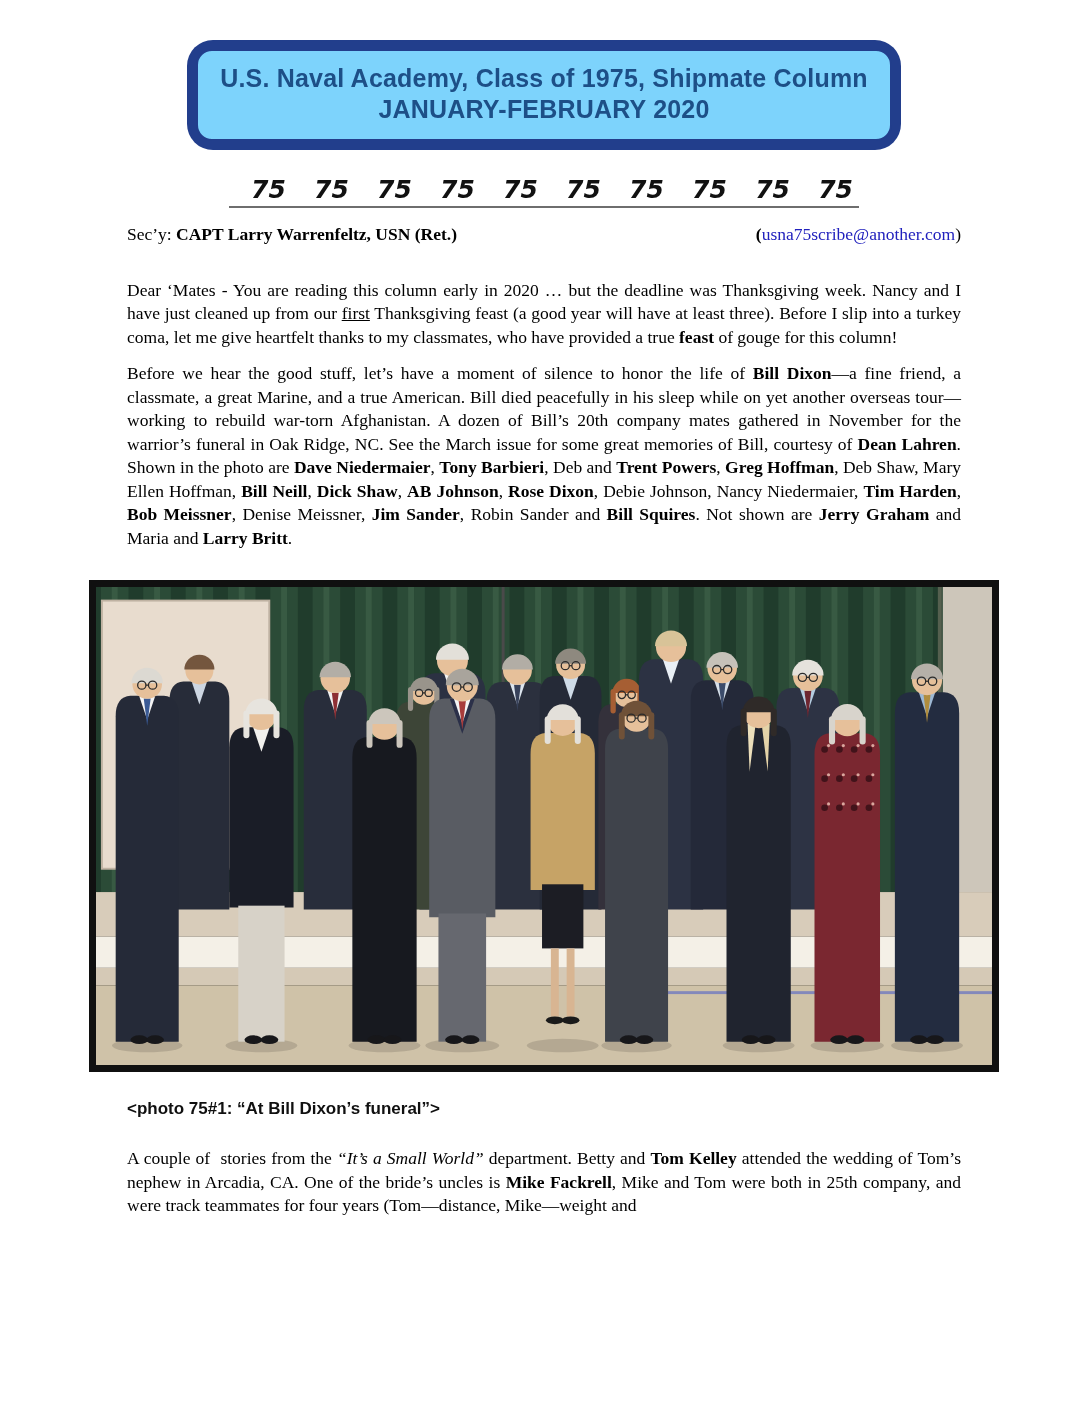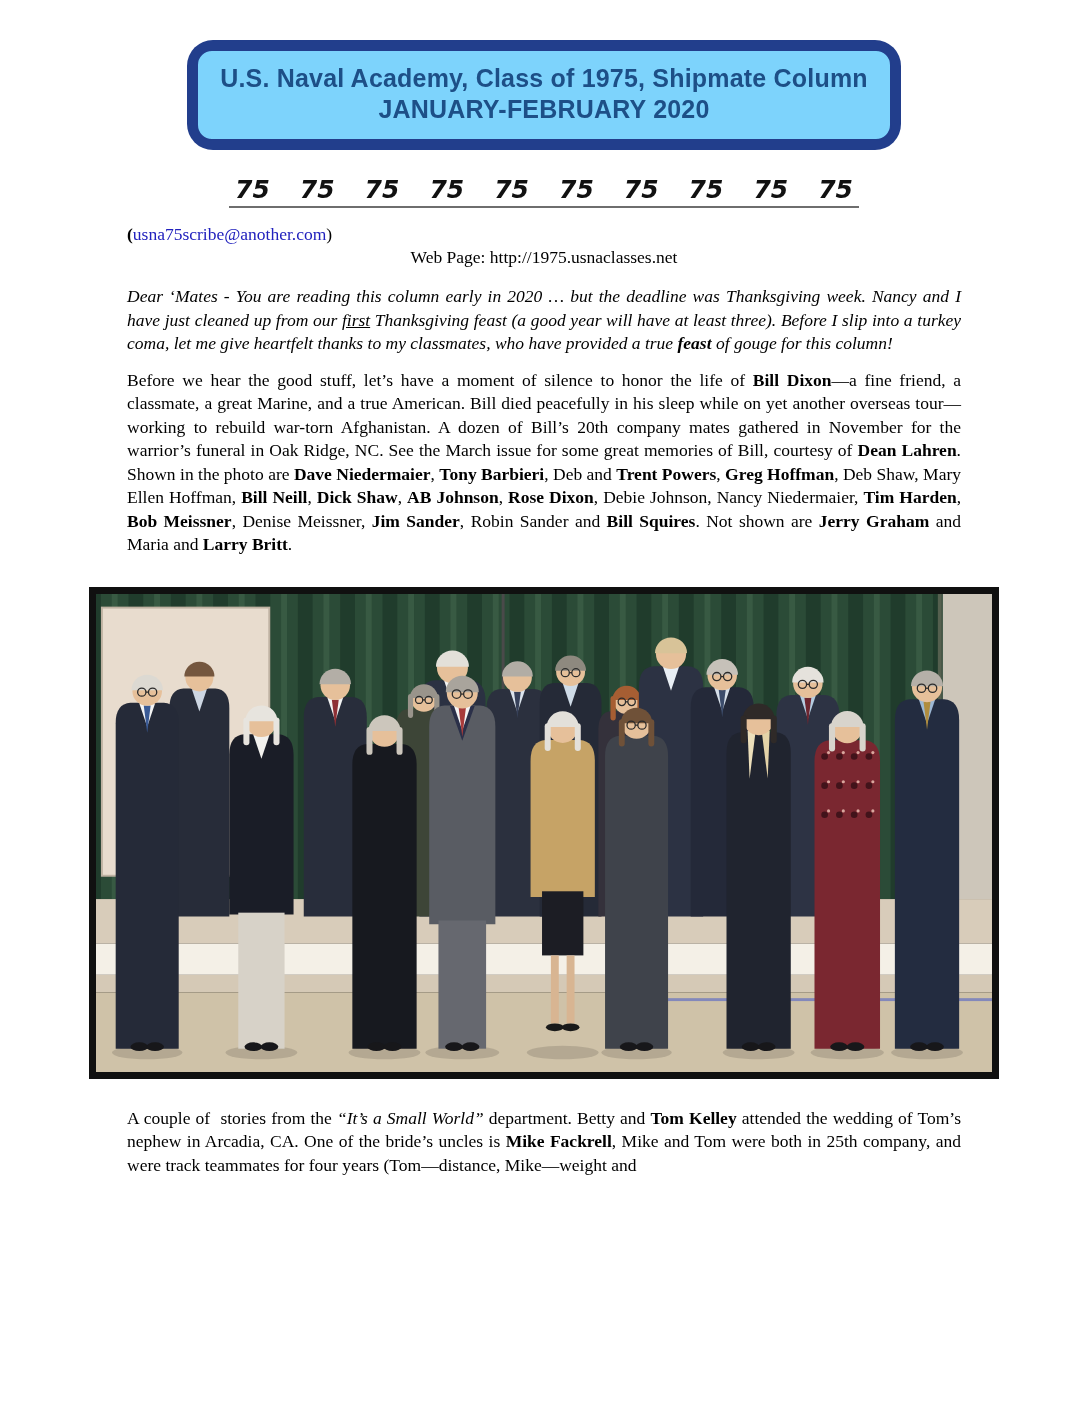"75" .seventyfive-row span { margin-left: none -> 16px }
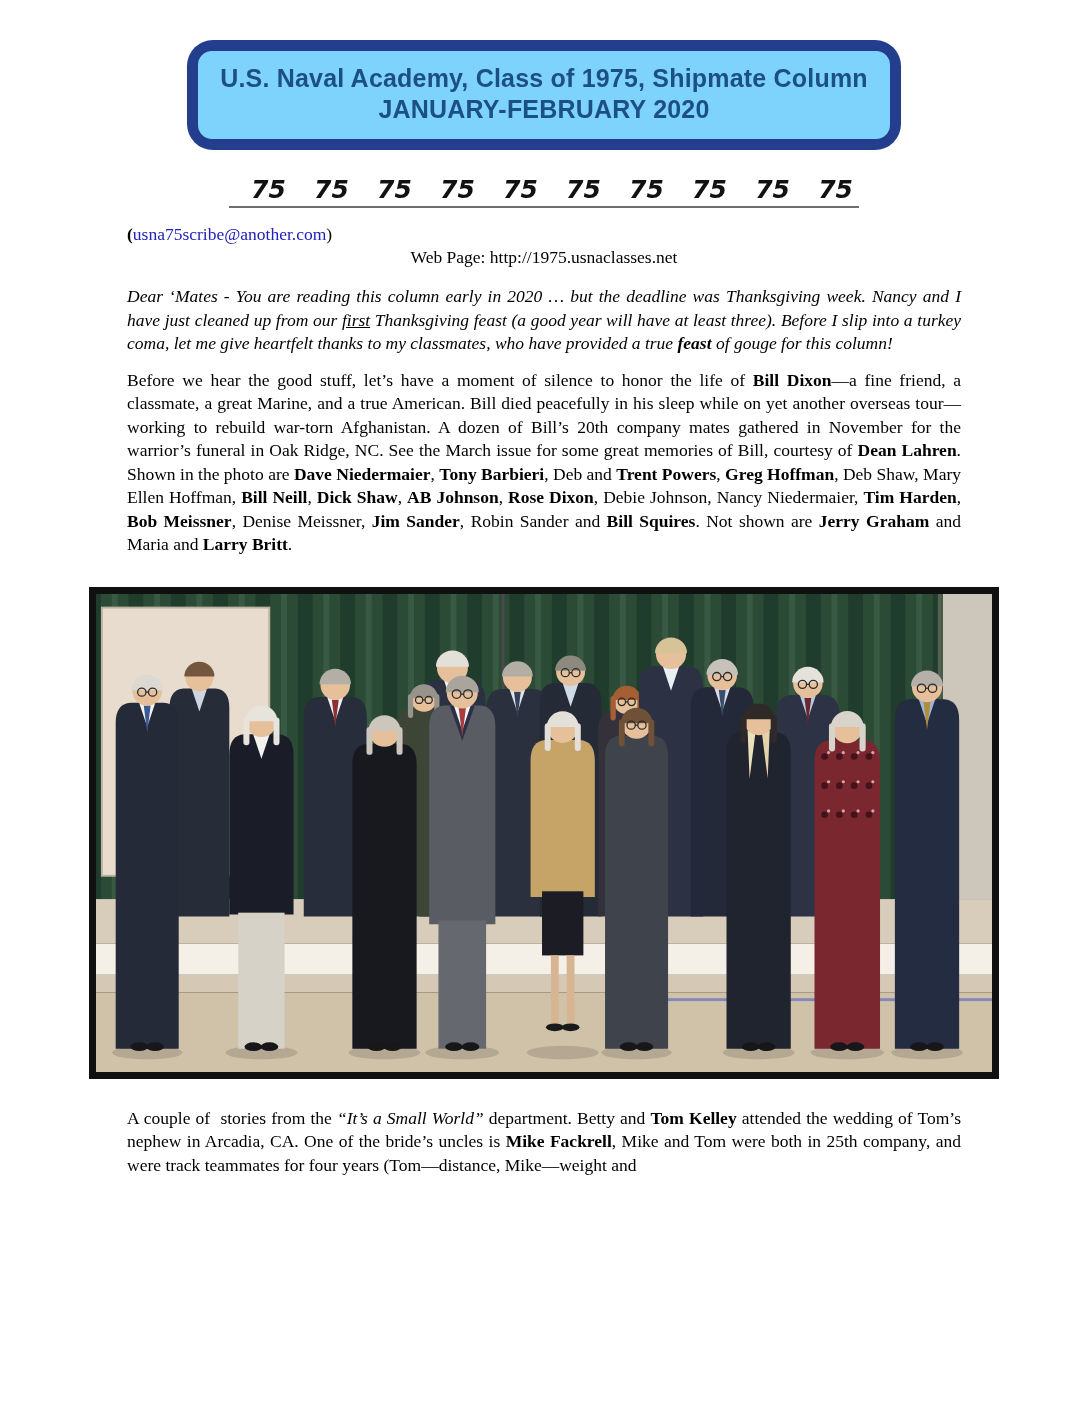"Sec’y: CAPT Larry Warrenfeltz, USN" span { html: none -> <span><span>Sec’y: </span><span>CAPT Larry Warrenfeltz, USN (Ret.)</span></span> }
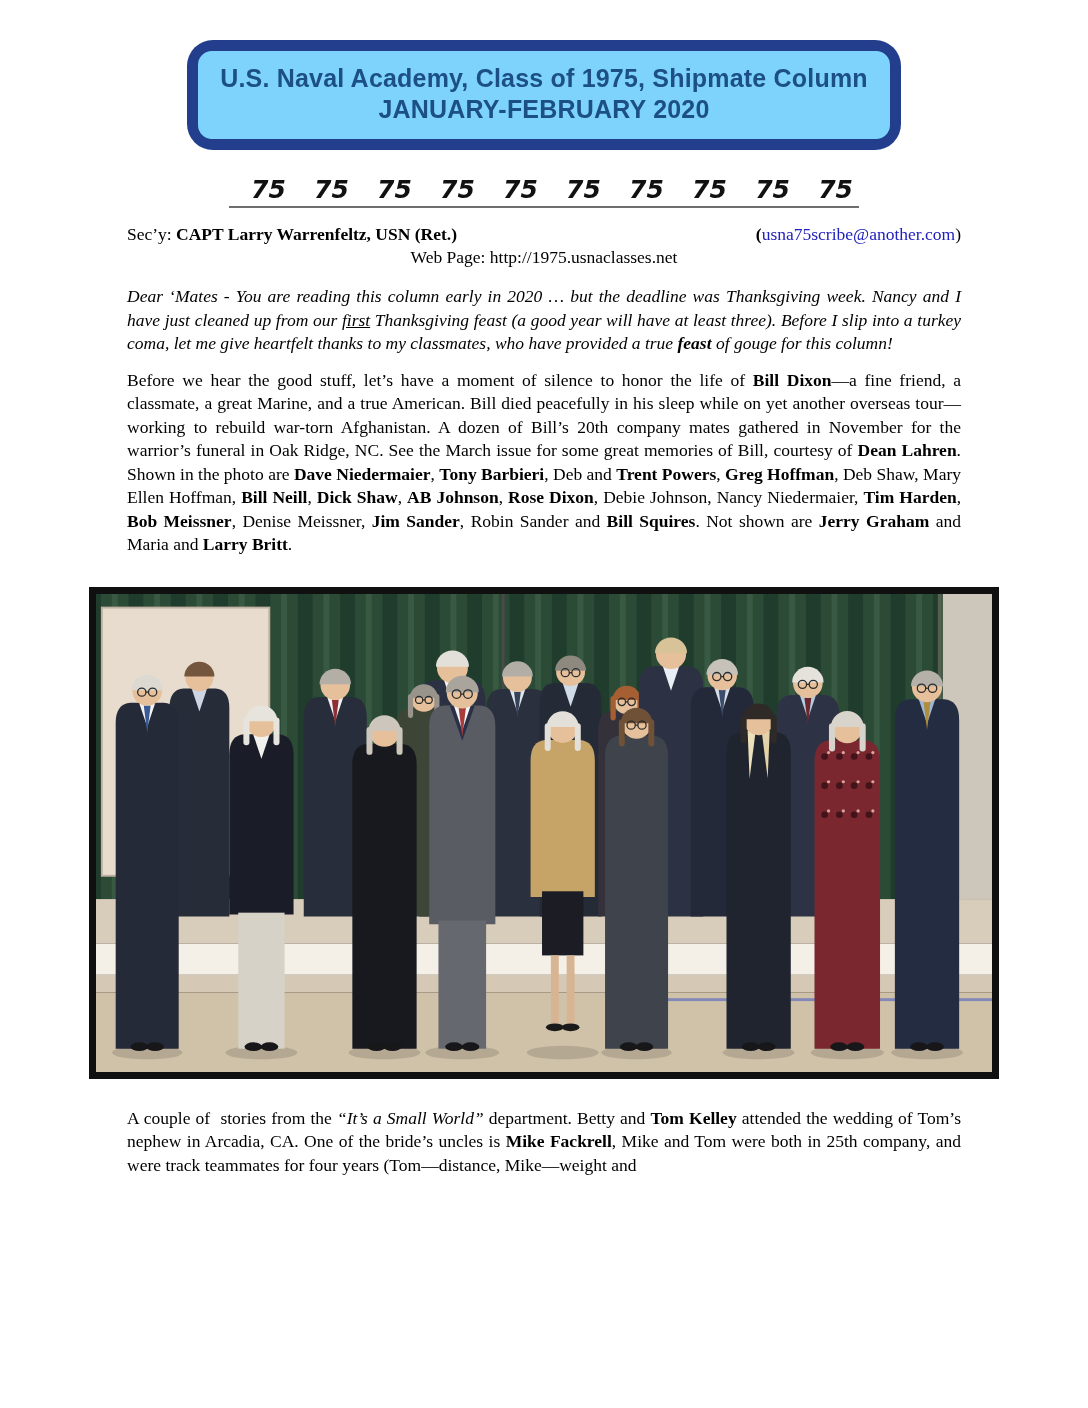"Web Page: http://1975.usnaclasses.net" div.webline { html: <div> <span>Web Page: http://1975.usnaclasses.net</span> </div> -> none }
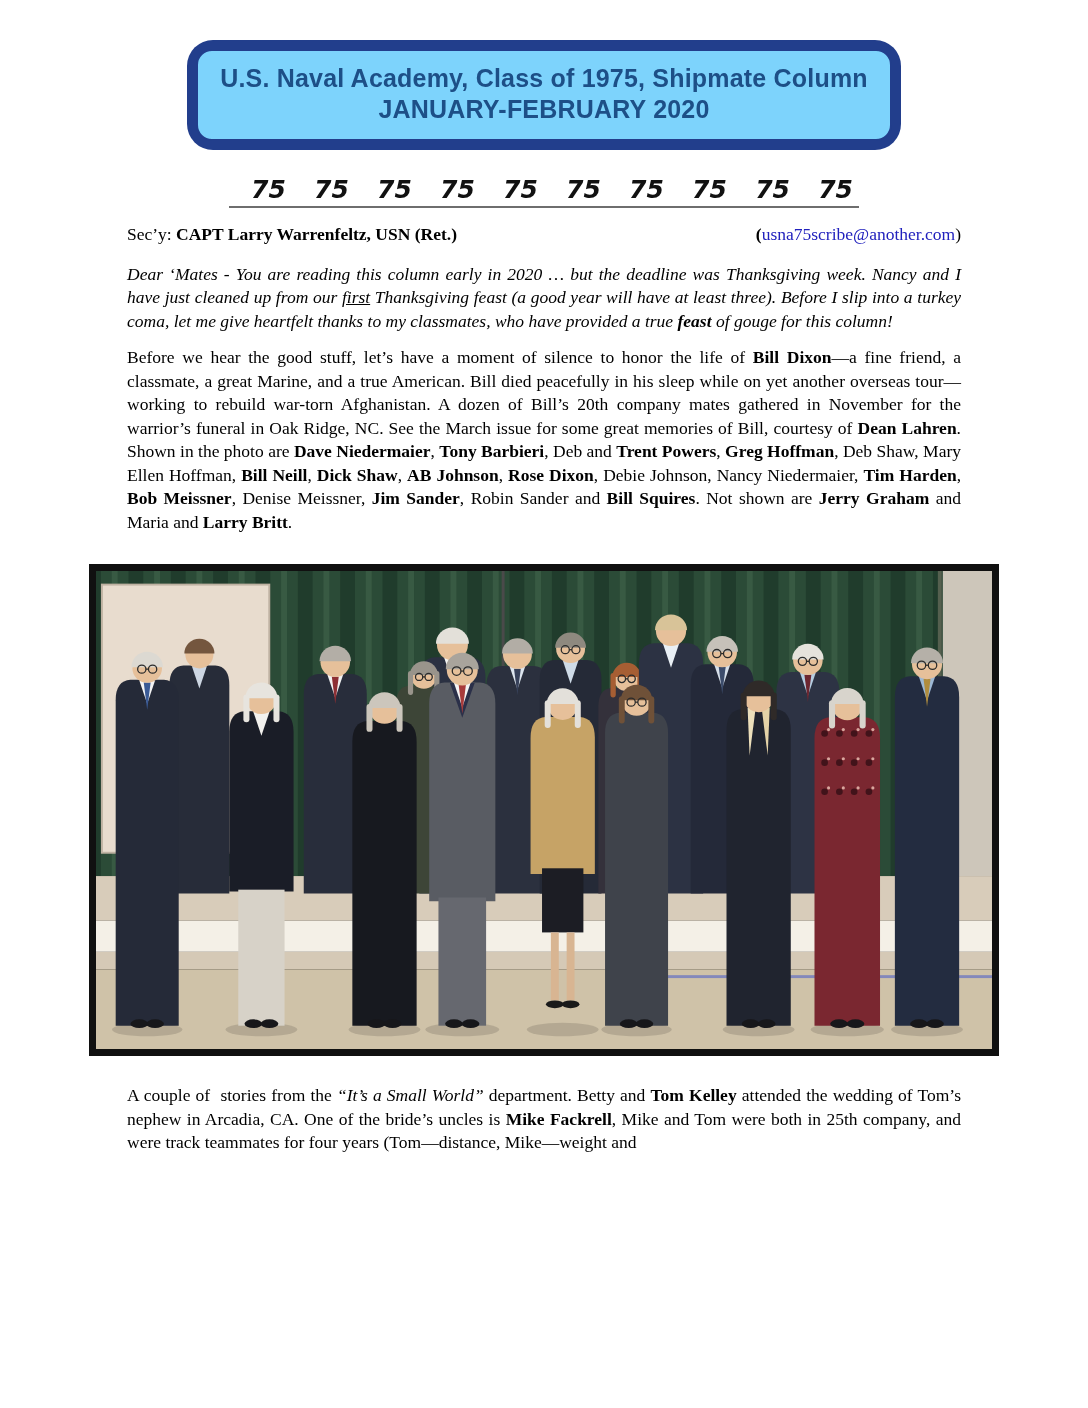"Dear ‘Mates - You are" .p1 { font-style: italic -> none; margin-top: 17px -> 33px }
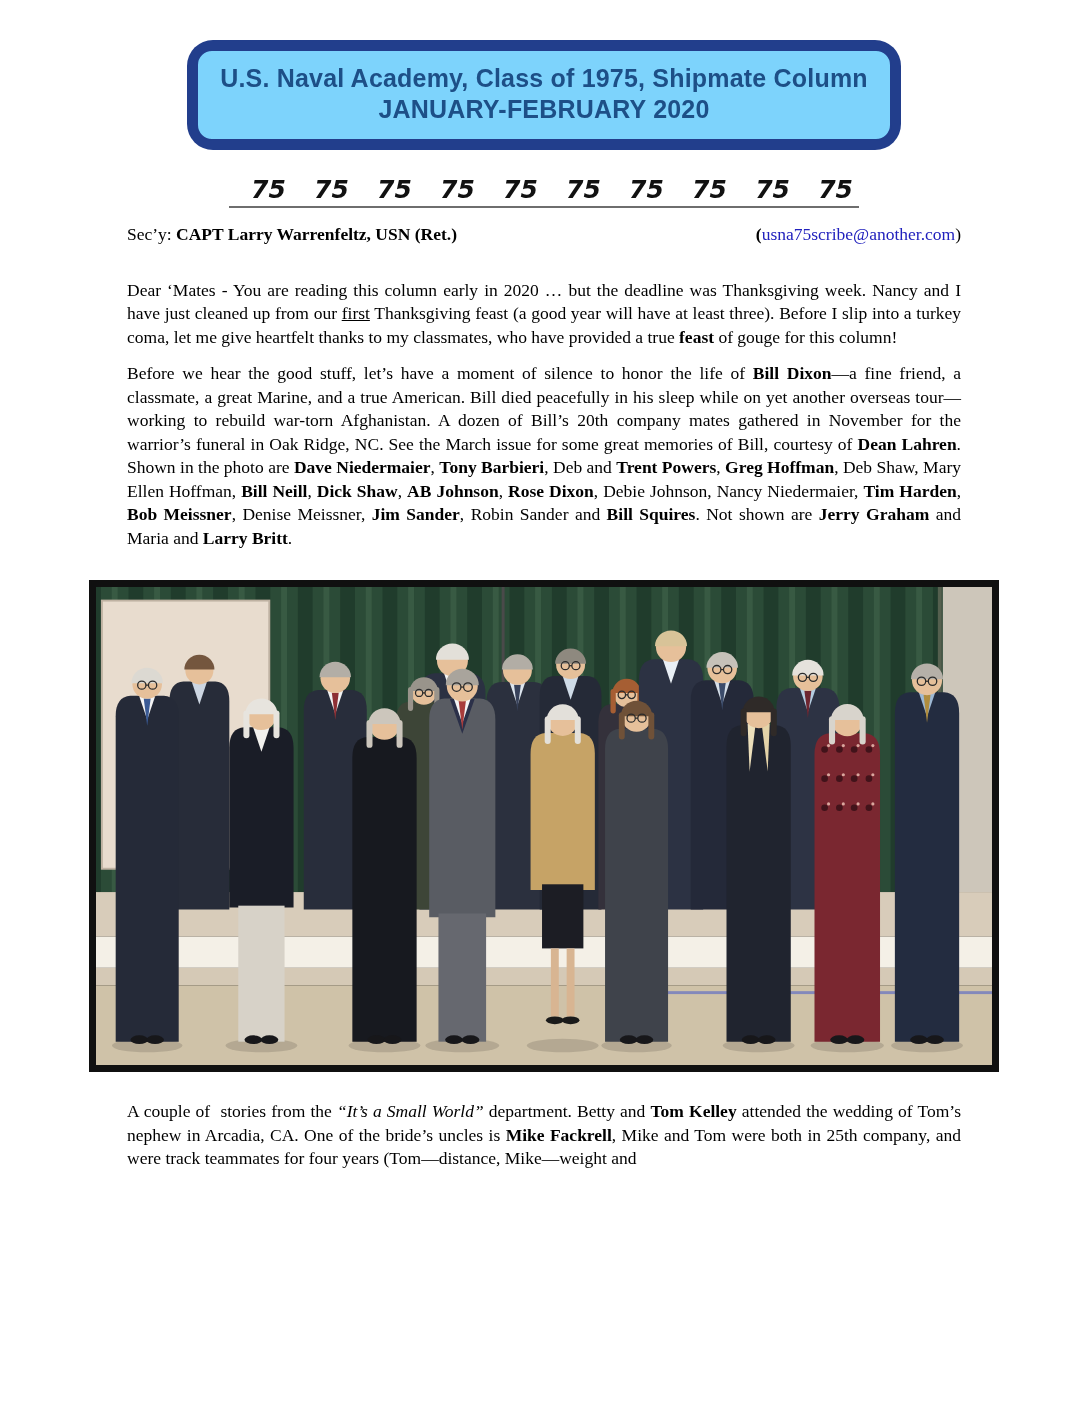"<photo 75#1: “At Bill Dixon’s" div.caption { html: none -> <div>&lt;photo 75#1: “At Bill Dixon’s funeral”&gt;</div> }
